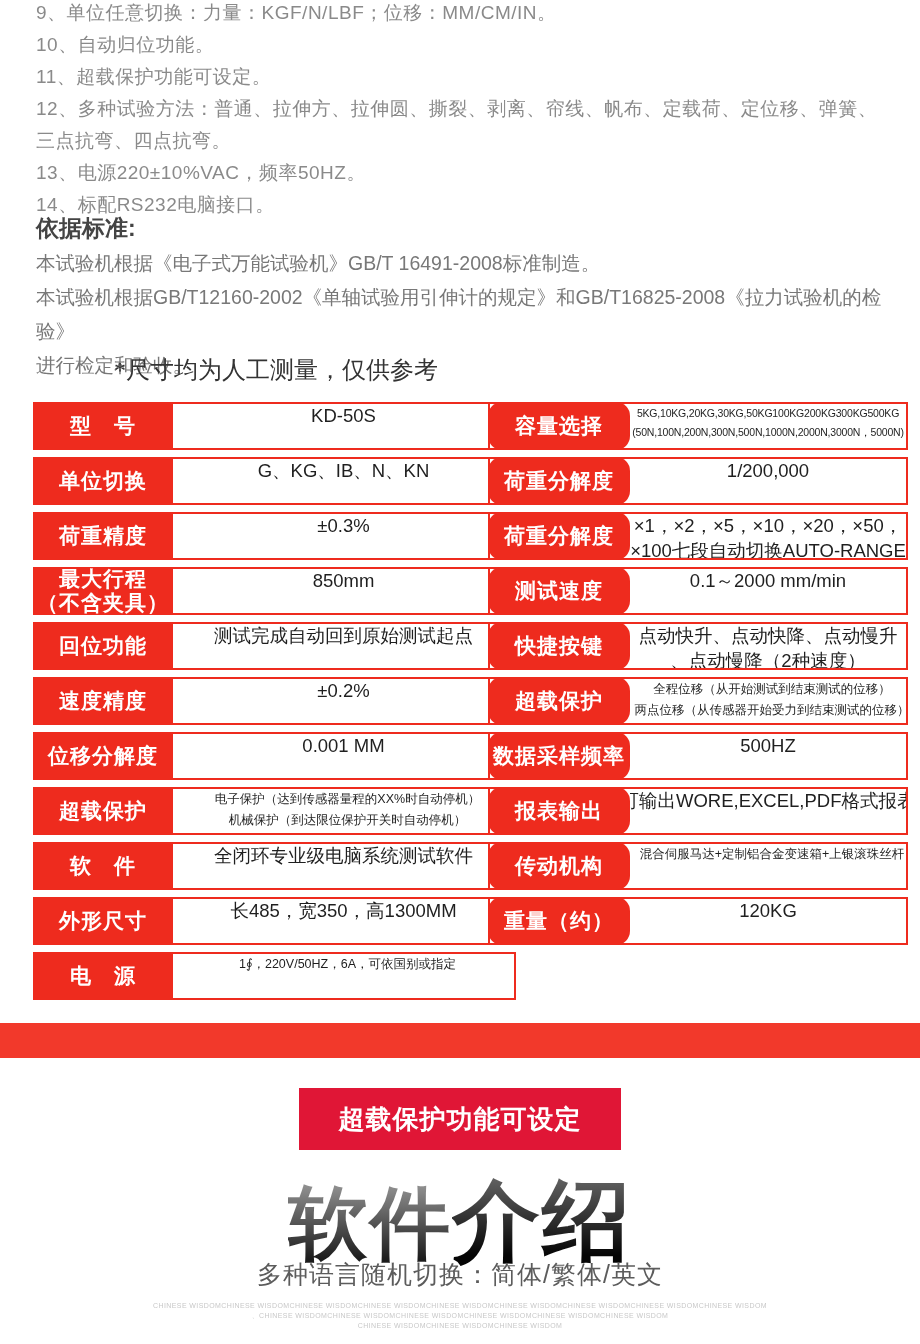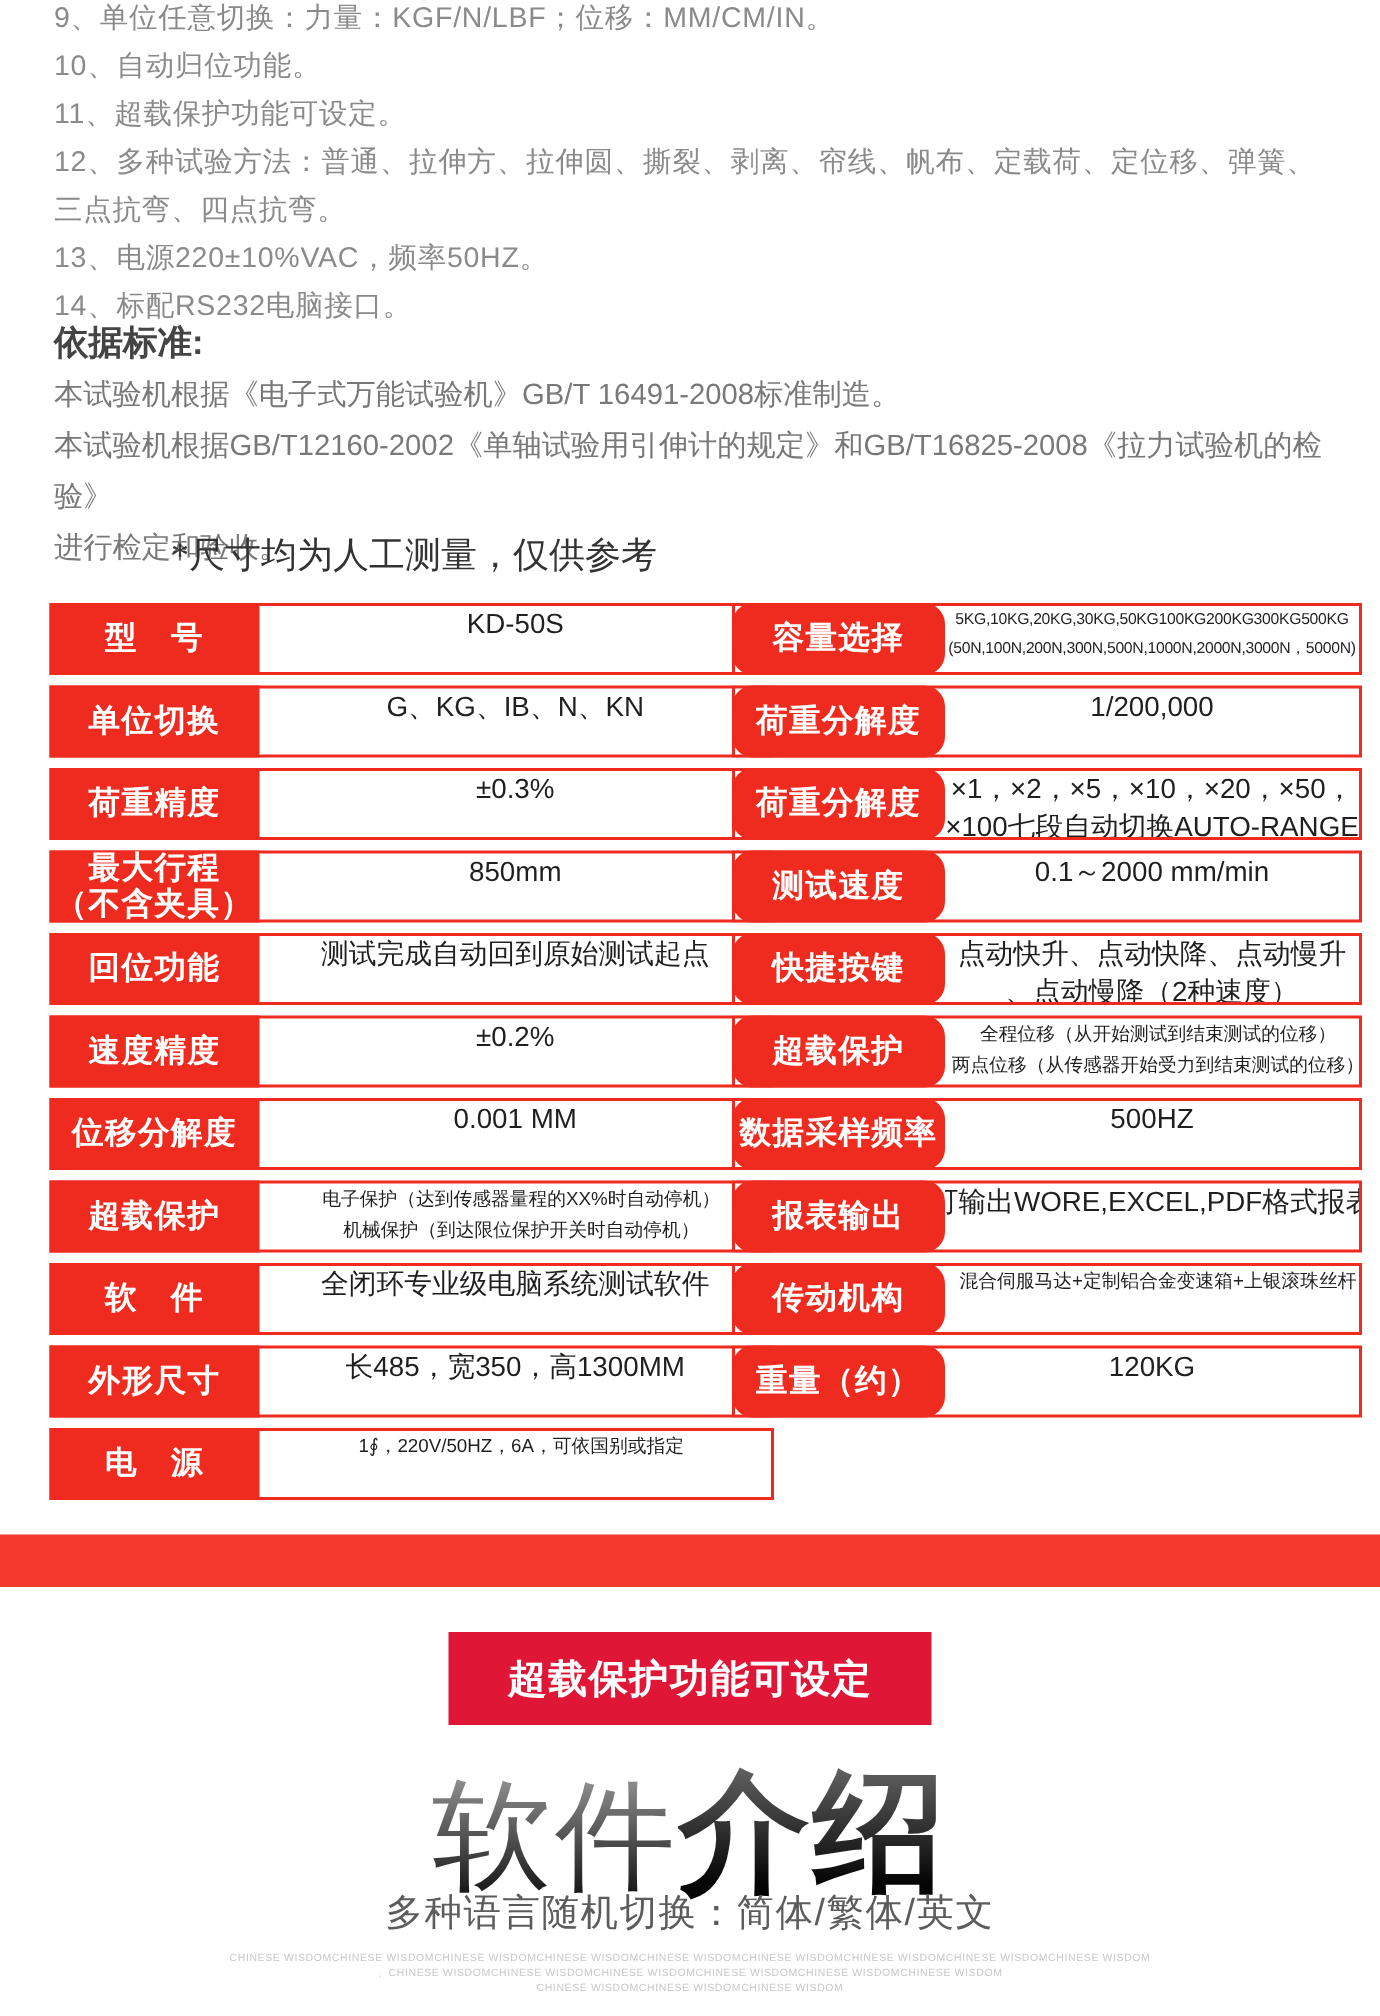"软件" .section-title .light { font-weight: 400 -> 700 }
